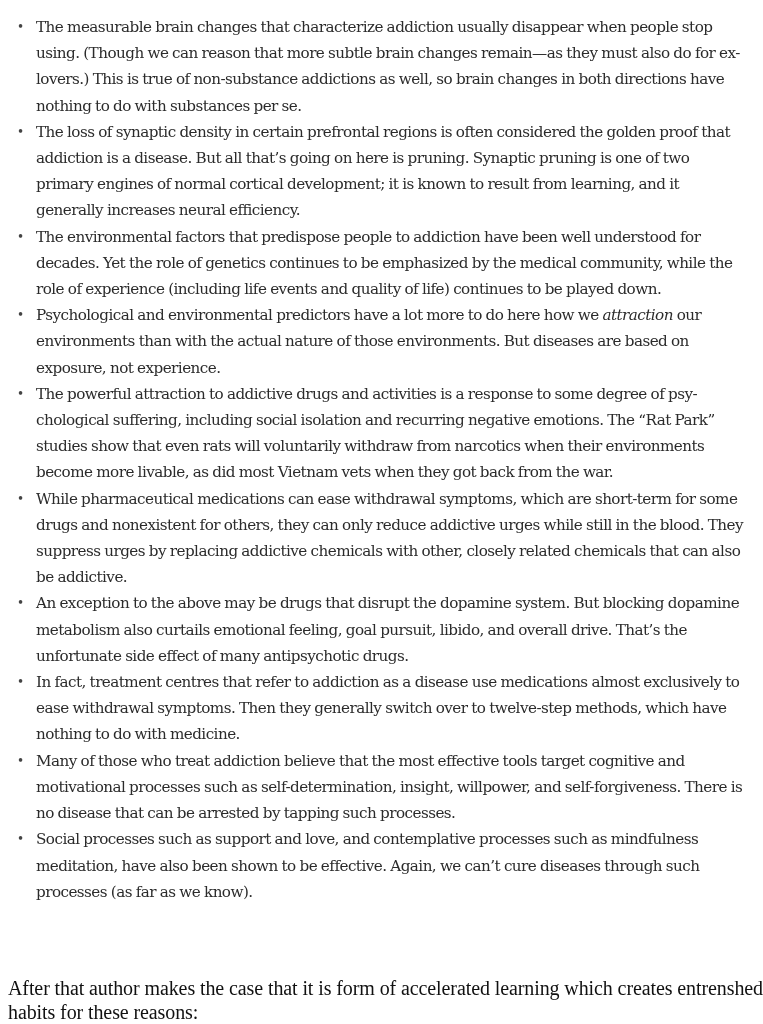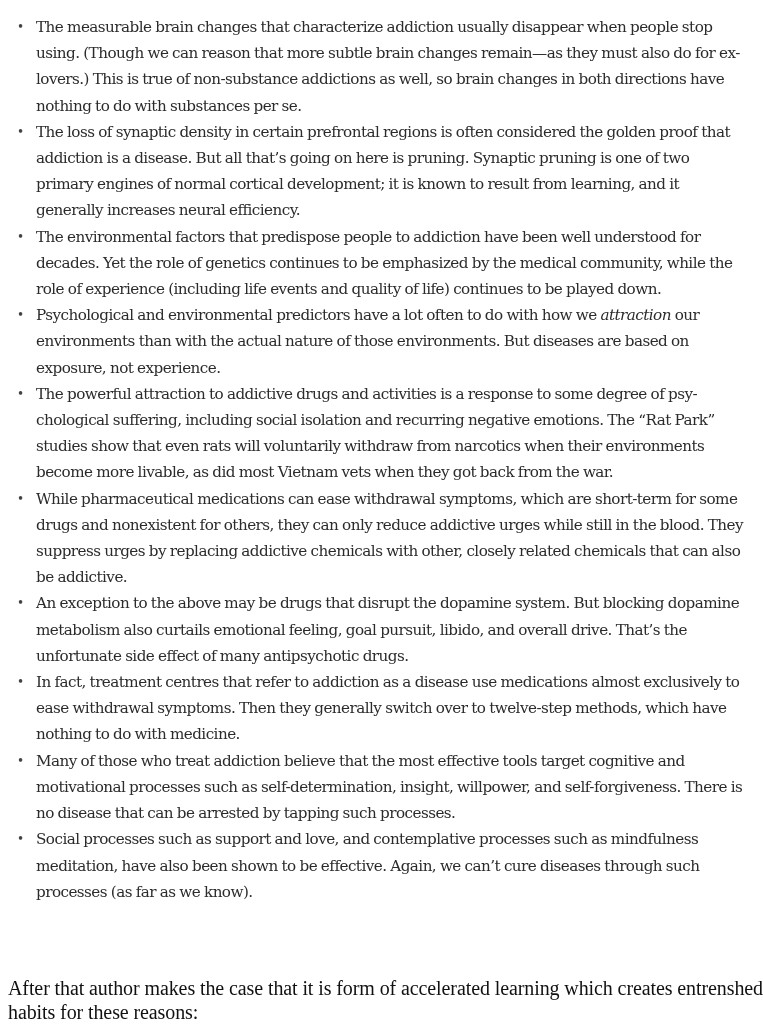"Psychological and environmental" span { text: often to do with -> more to do here }
